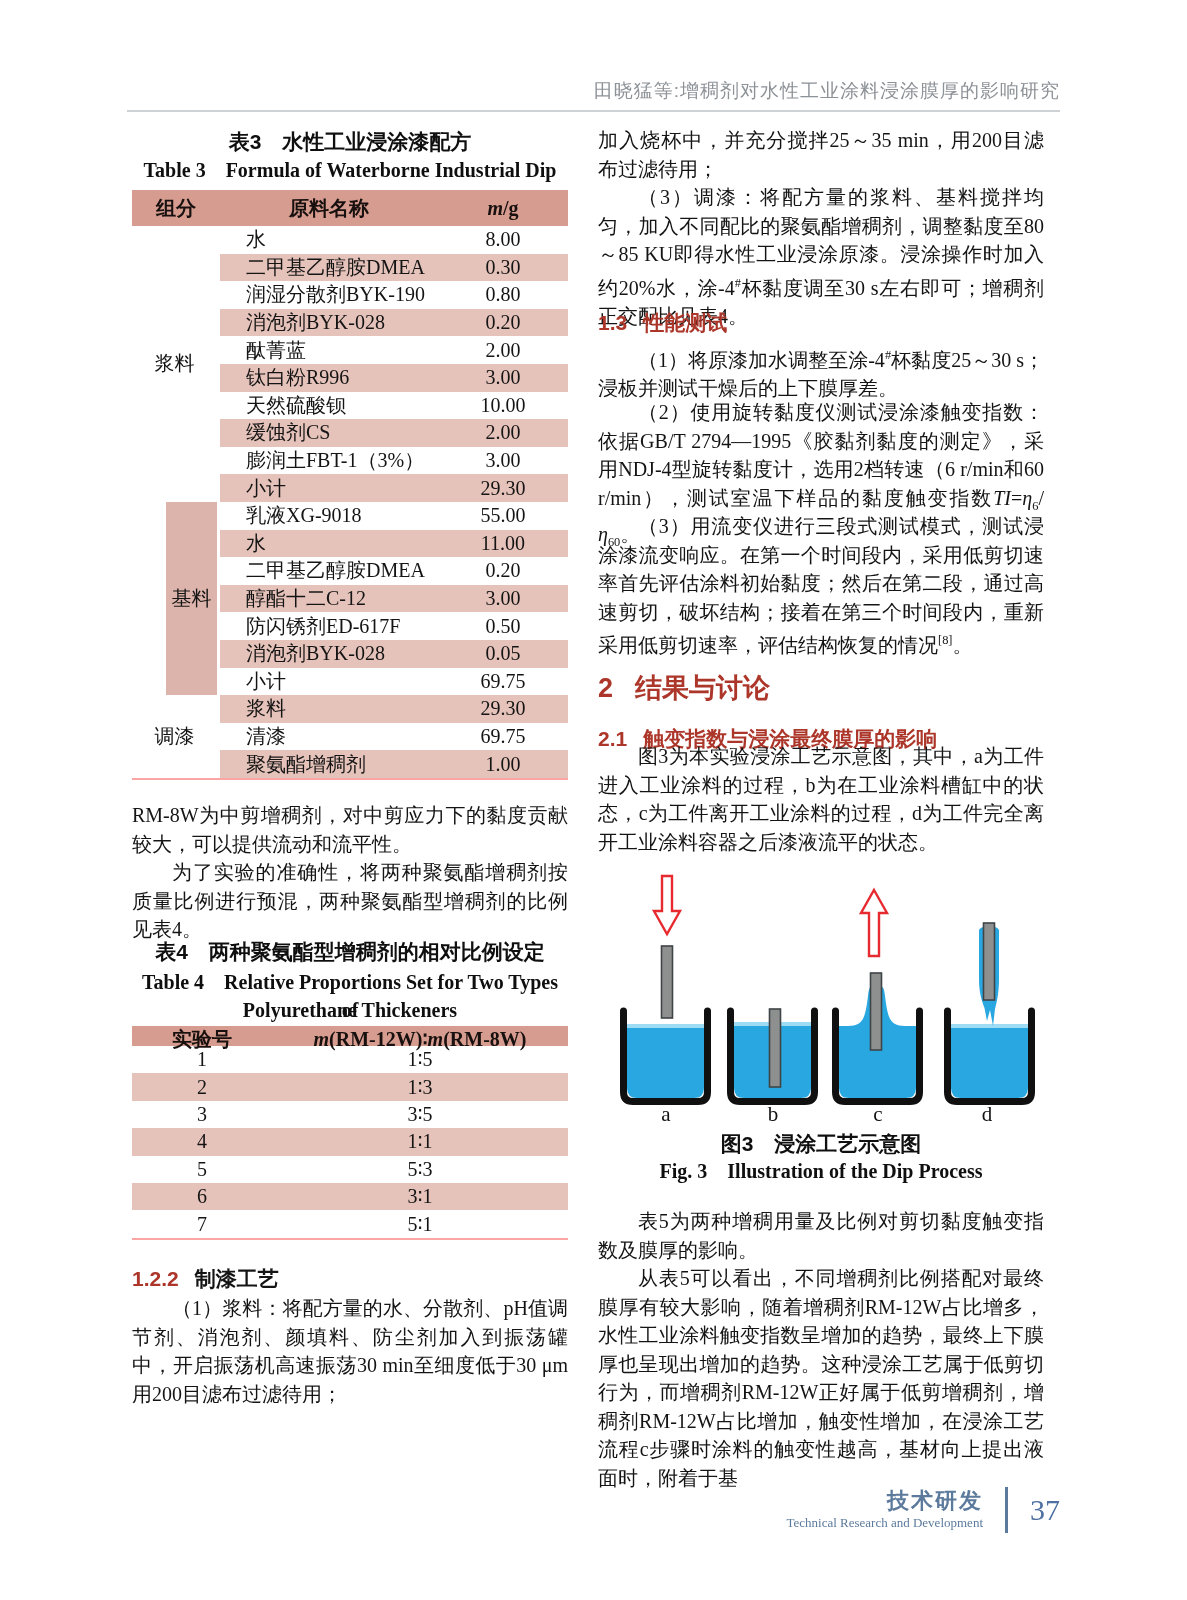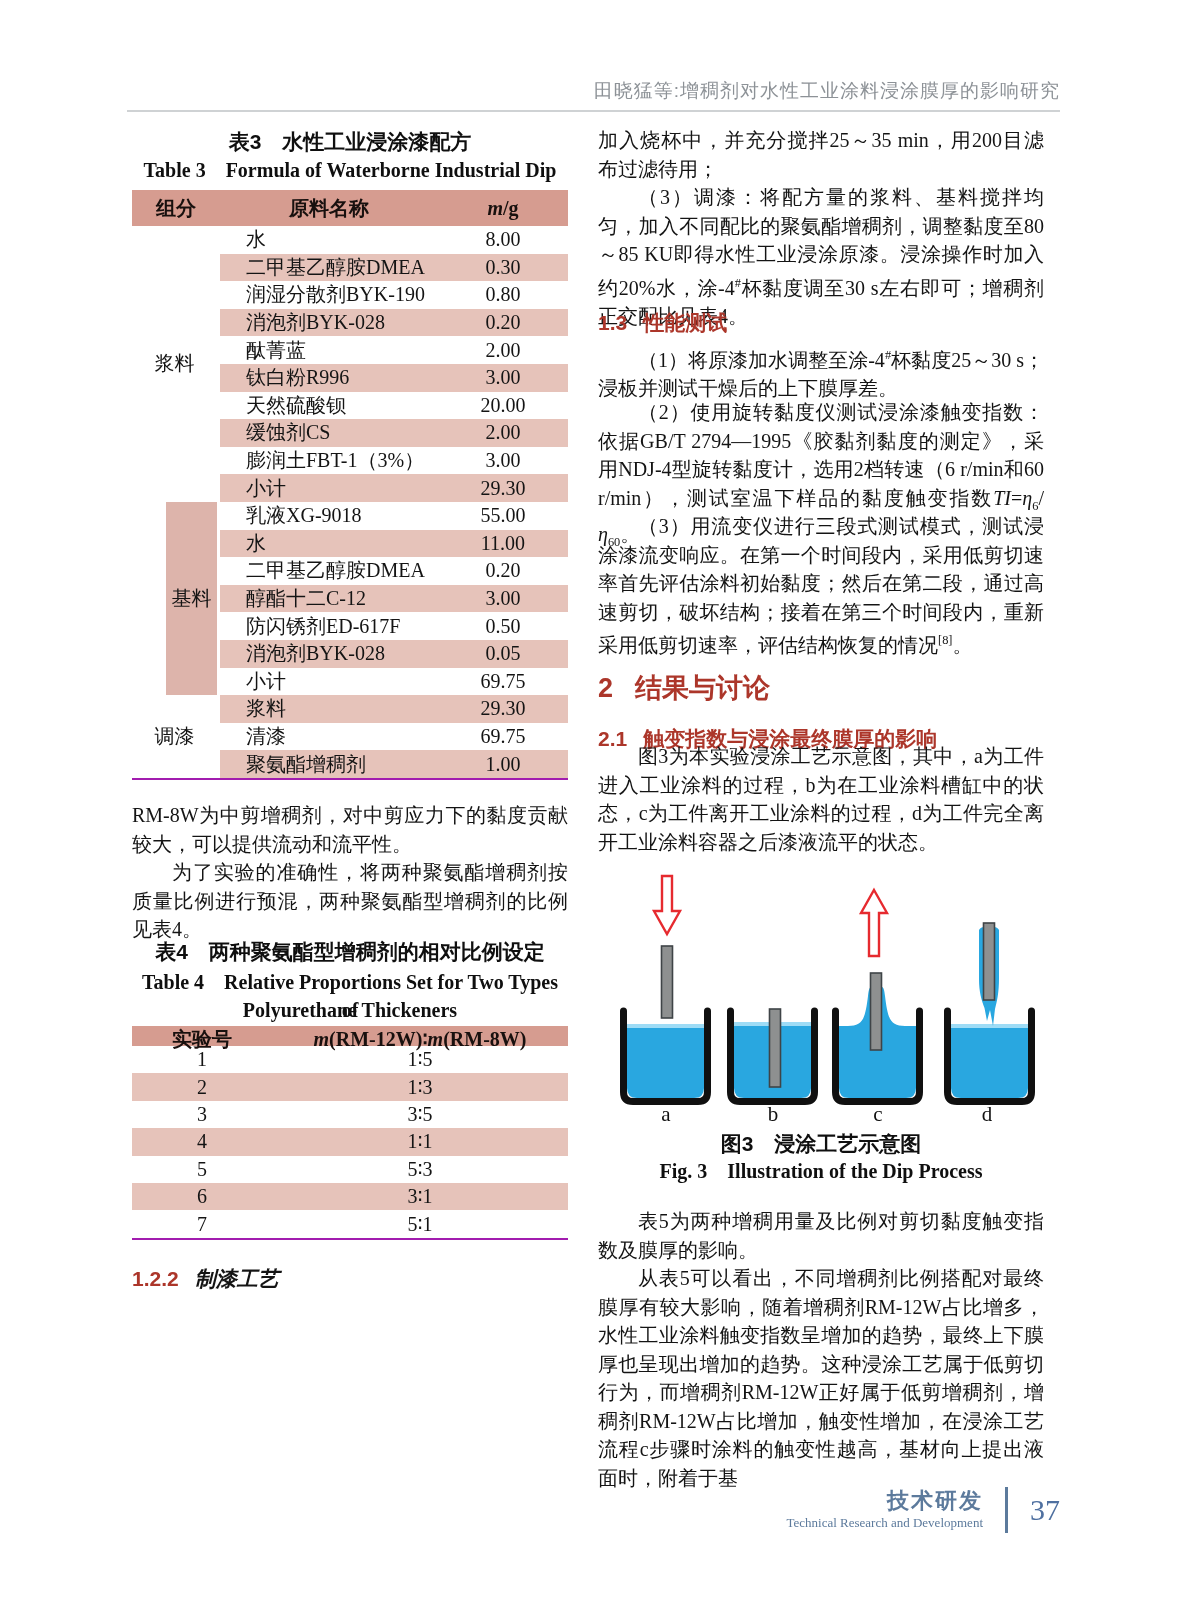"组分" .tbl { border-bottom: 2px solid #a21caf -> 2px solid #fca5a5 }
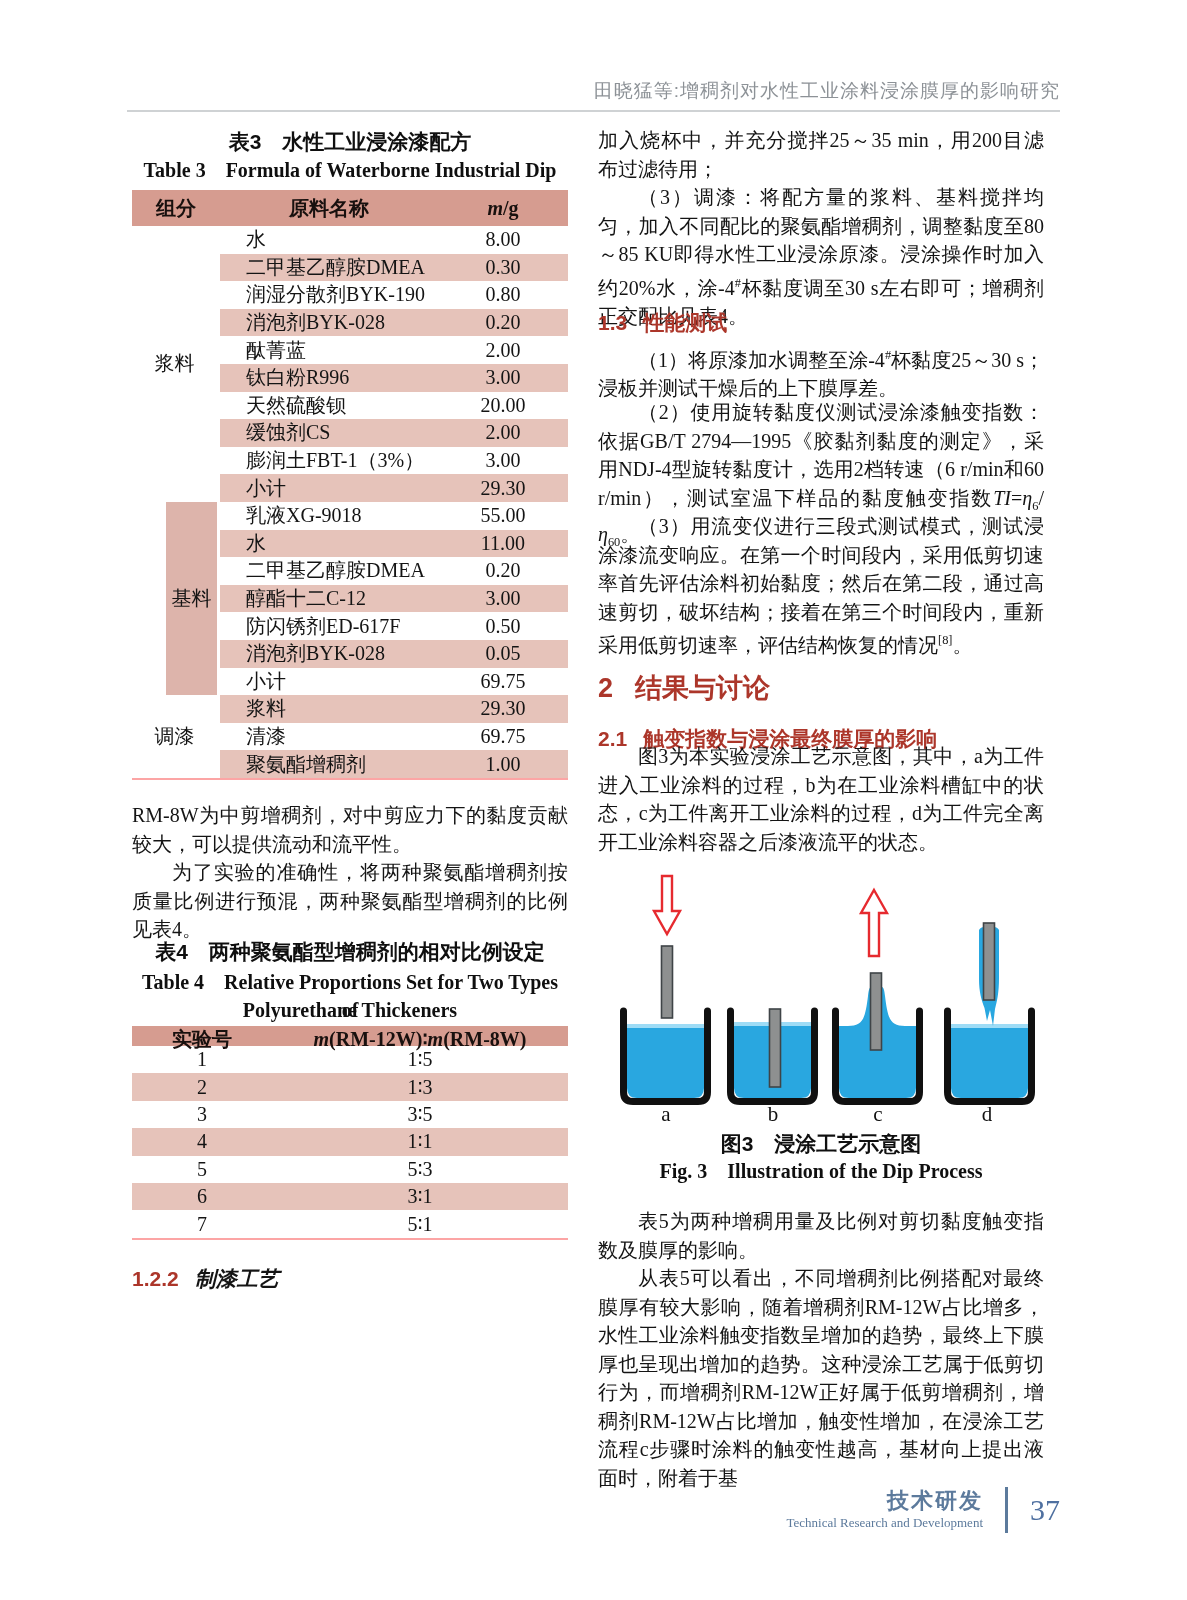"20.00" div.cell { text: 20.00 -> 10.00 }
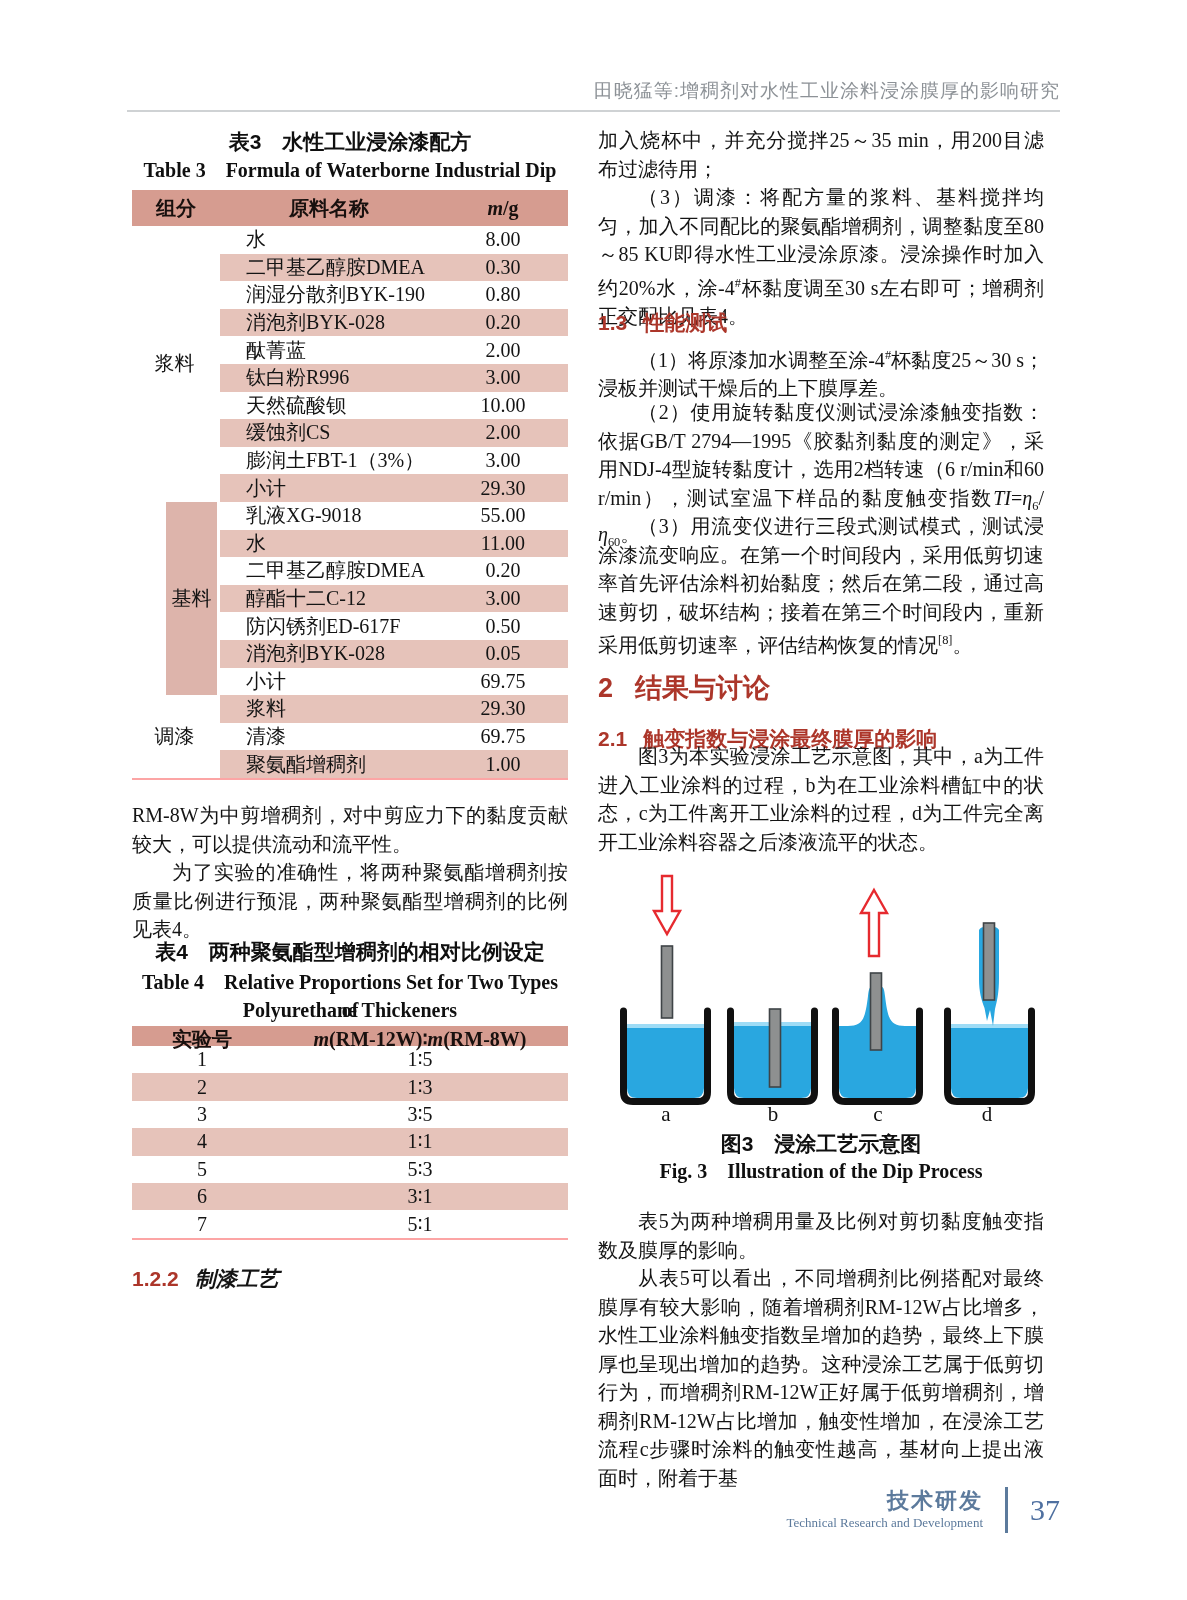"制漆工艺" .h-small .blk { font-style: italic -> none }
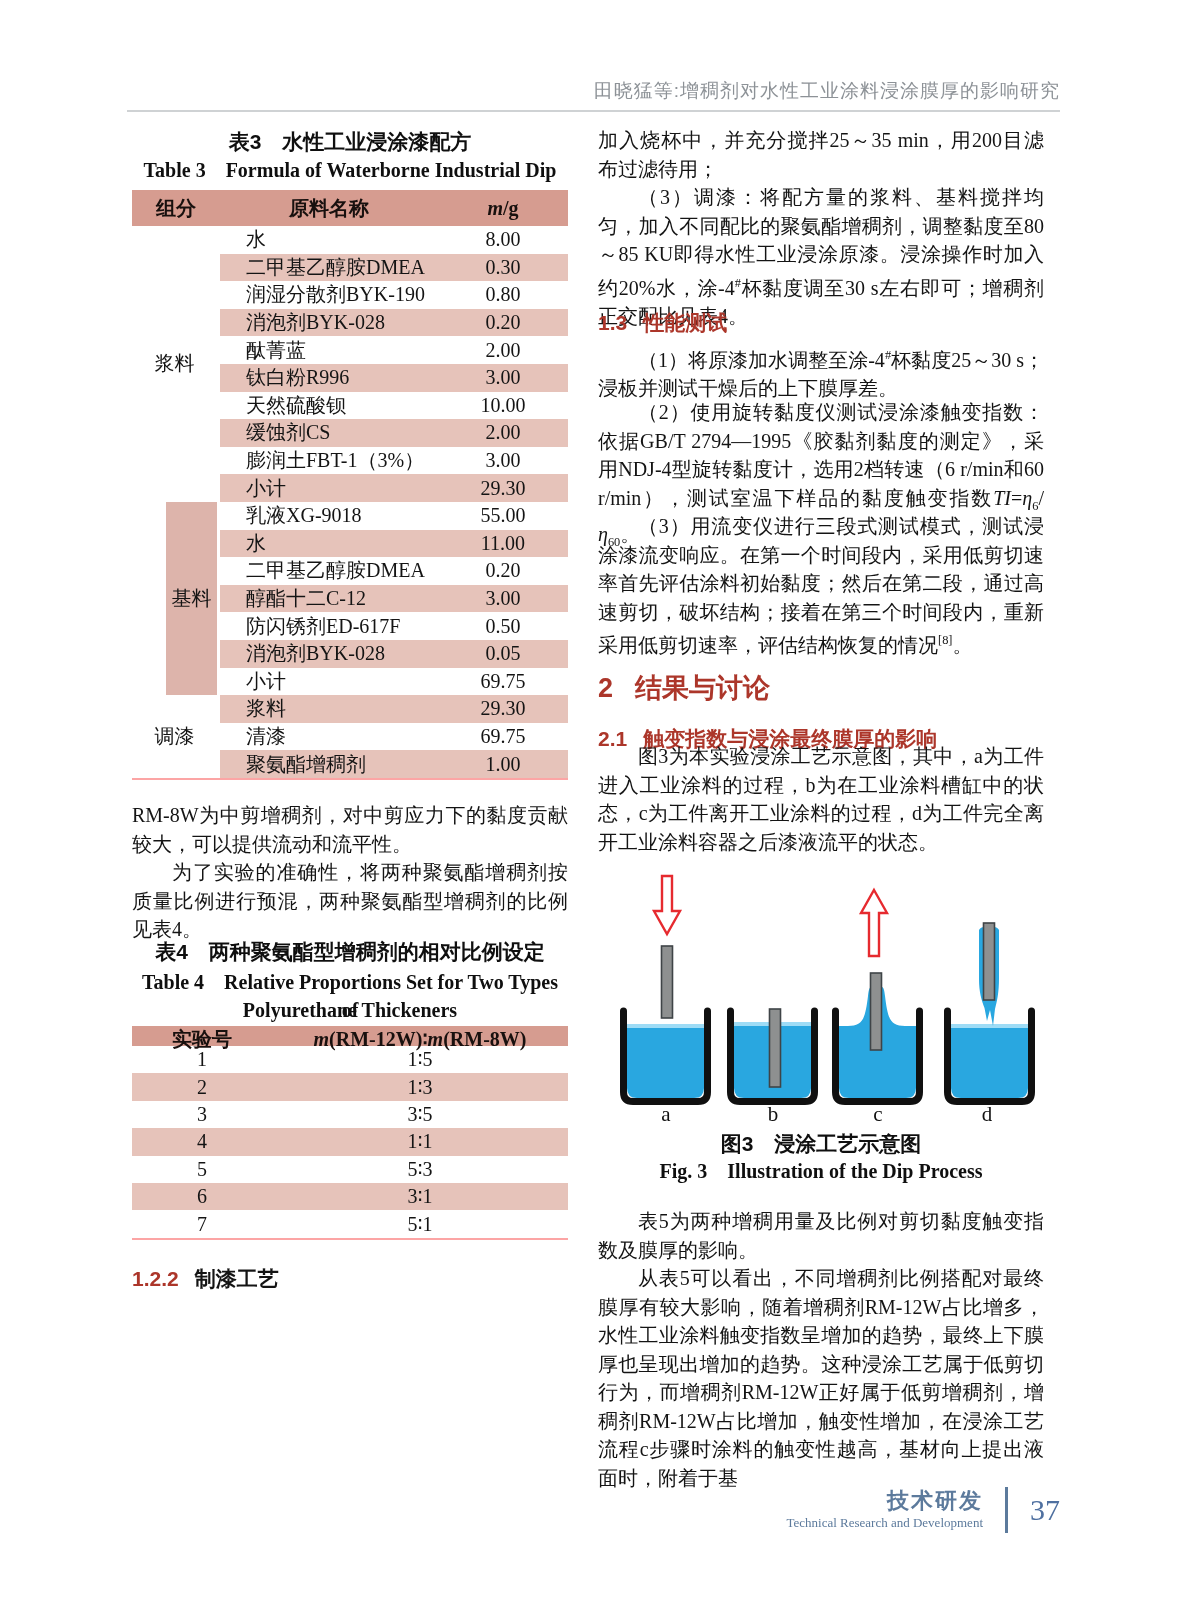"（1）浆料：将配方量的水、分散剂、pH值调节剂、消泡剂、颜填料、防尘剂加入到振荡" p.abs { html: none -> <p>（1）浆料：将配方量的水、分散剂、pH值调节剂、消泡剂、颜填料、防尘剂加入到振荡罐中，开启振荡机高速振荡30 min至细度低于30 μm用200目滤布过滤待用；</p> }
